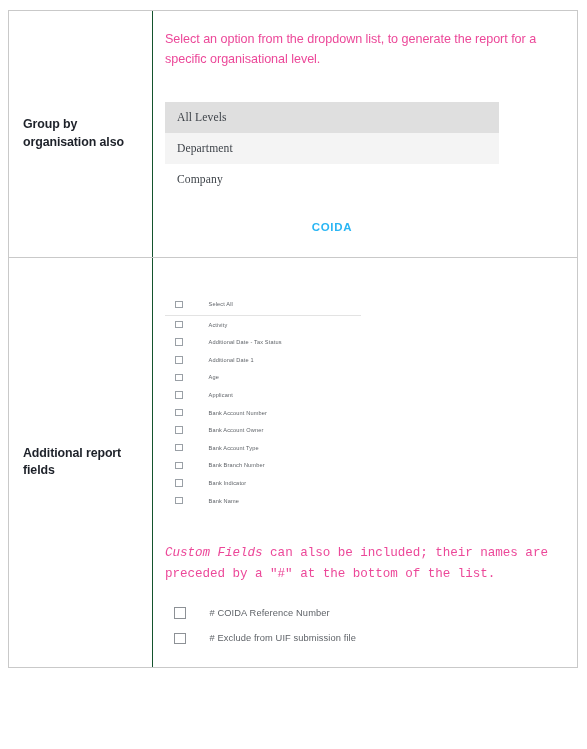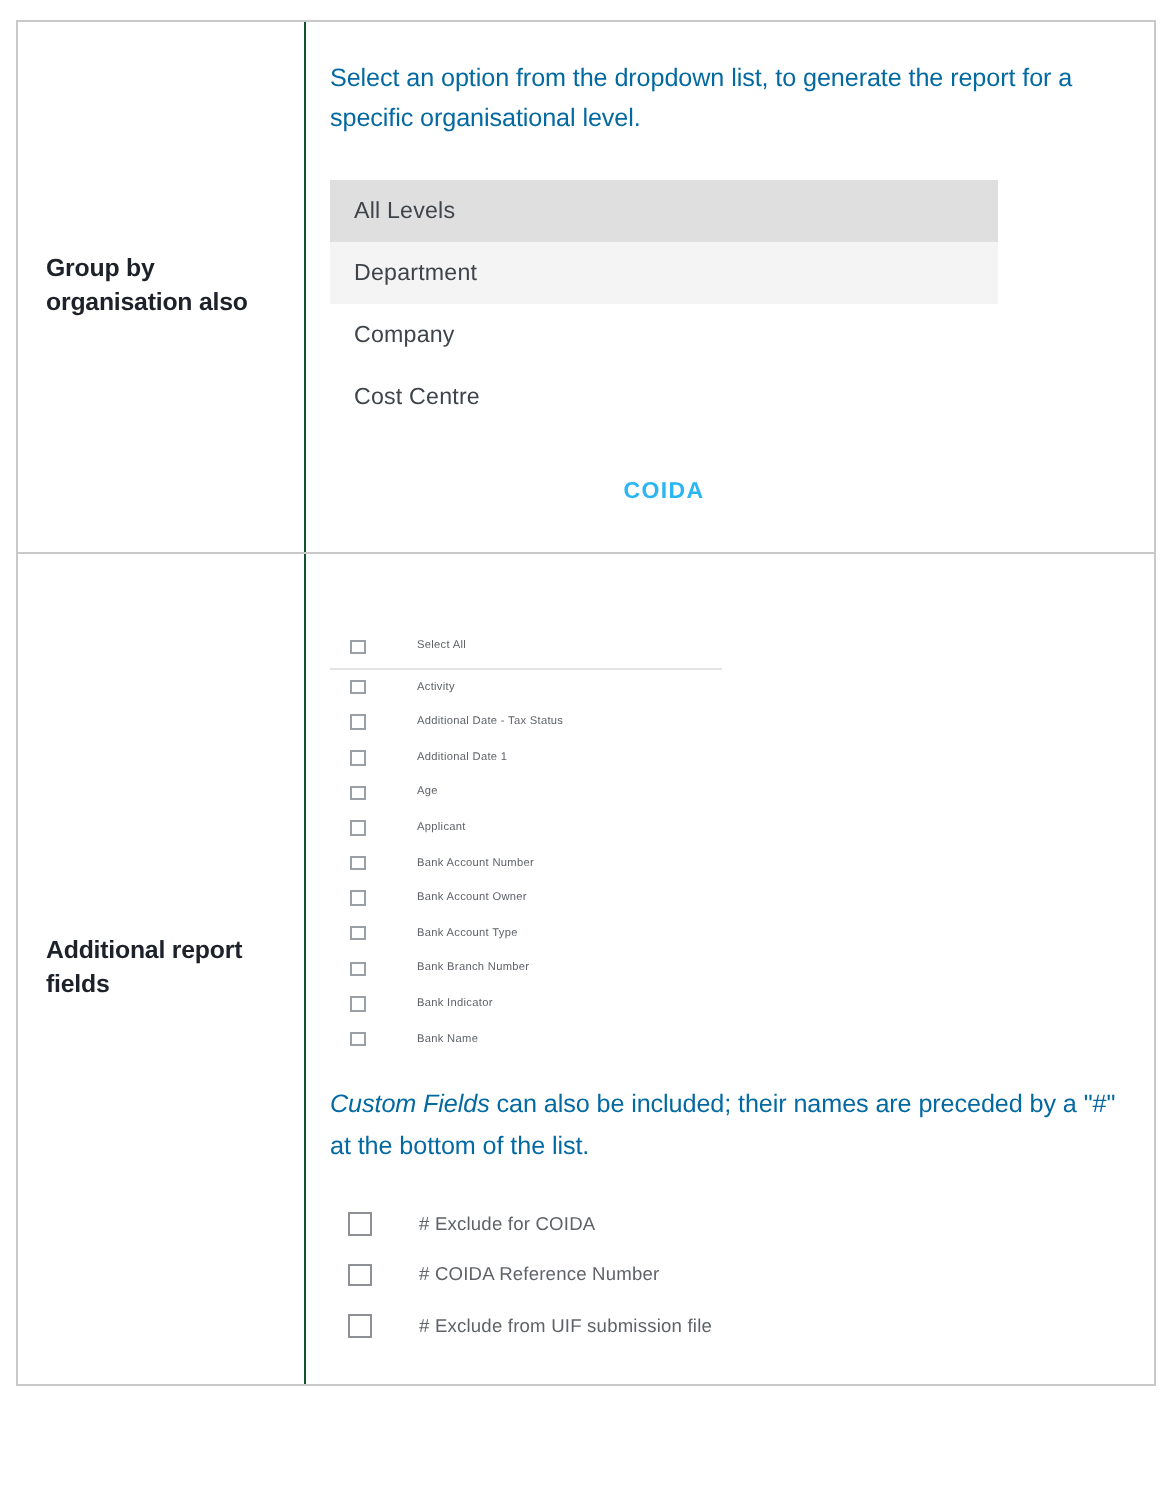"Select an option from the" .para { color: #0369a1 -> #ec4899 }
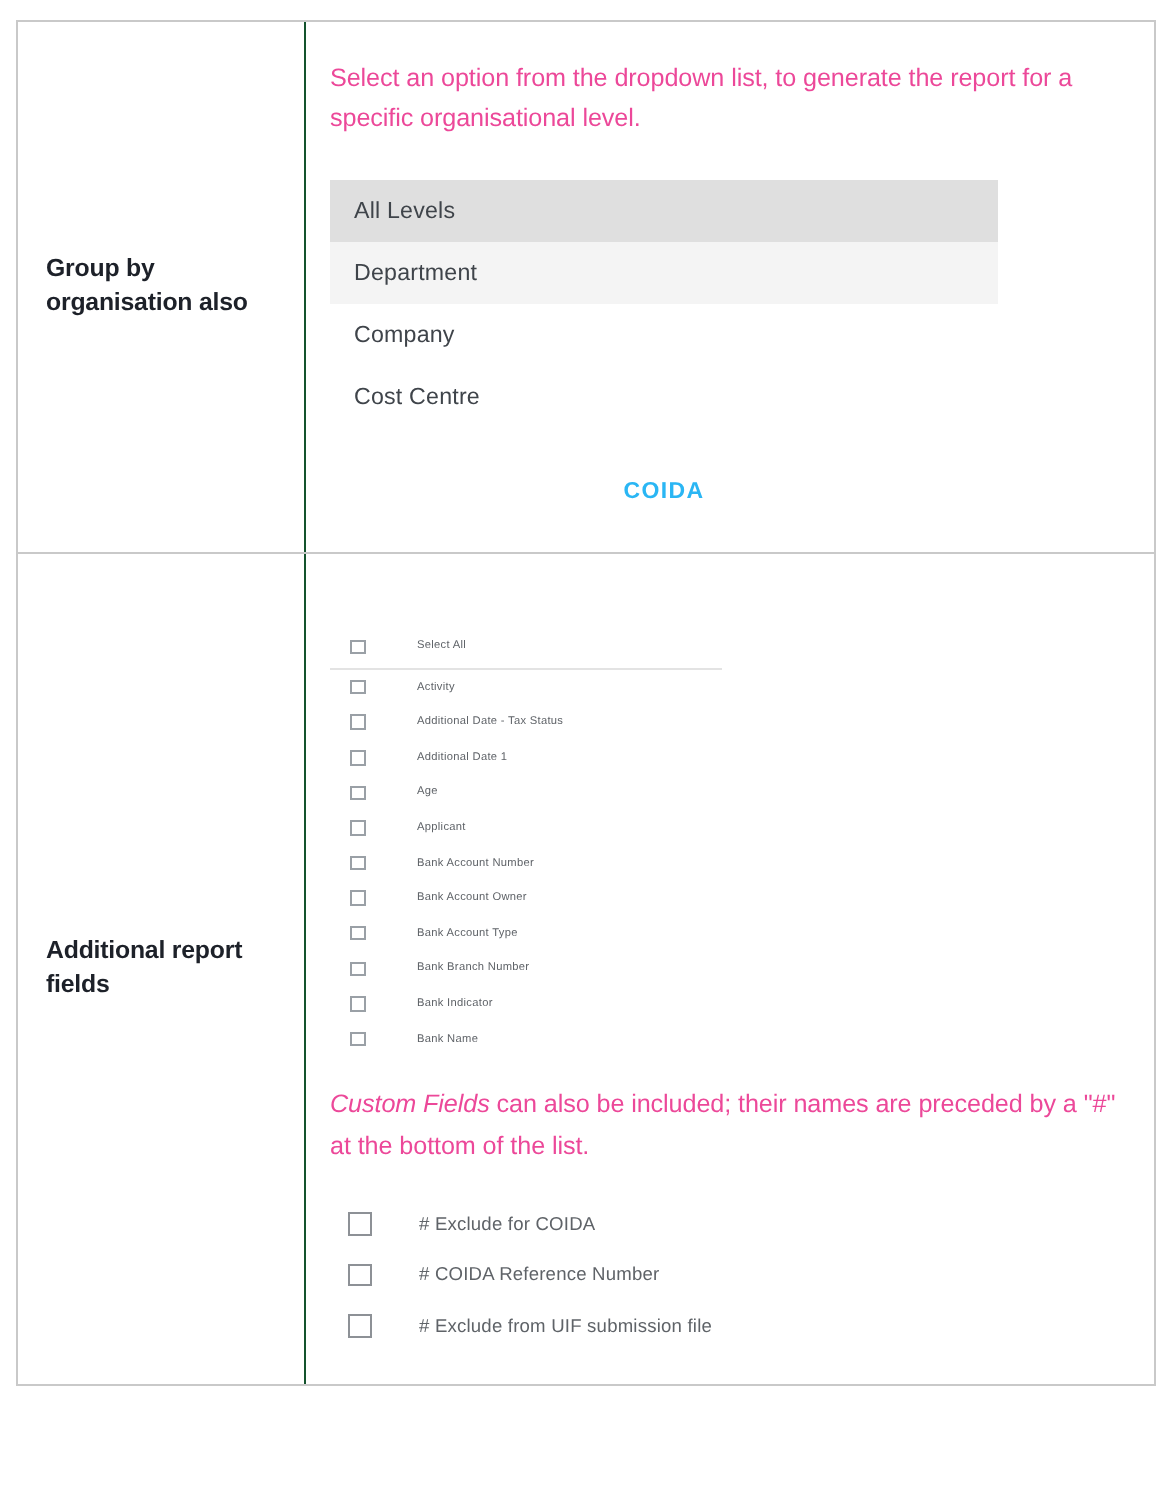"All Levels" .dropdown-list { font-family: none -> Liberation Serif, serif; margin-top: 20px -> 32px }
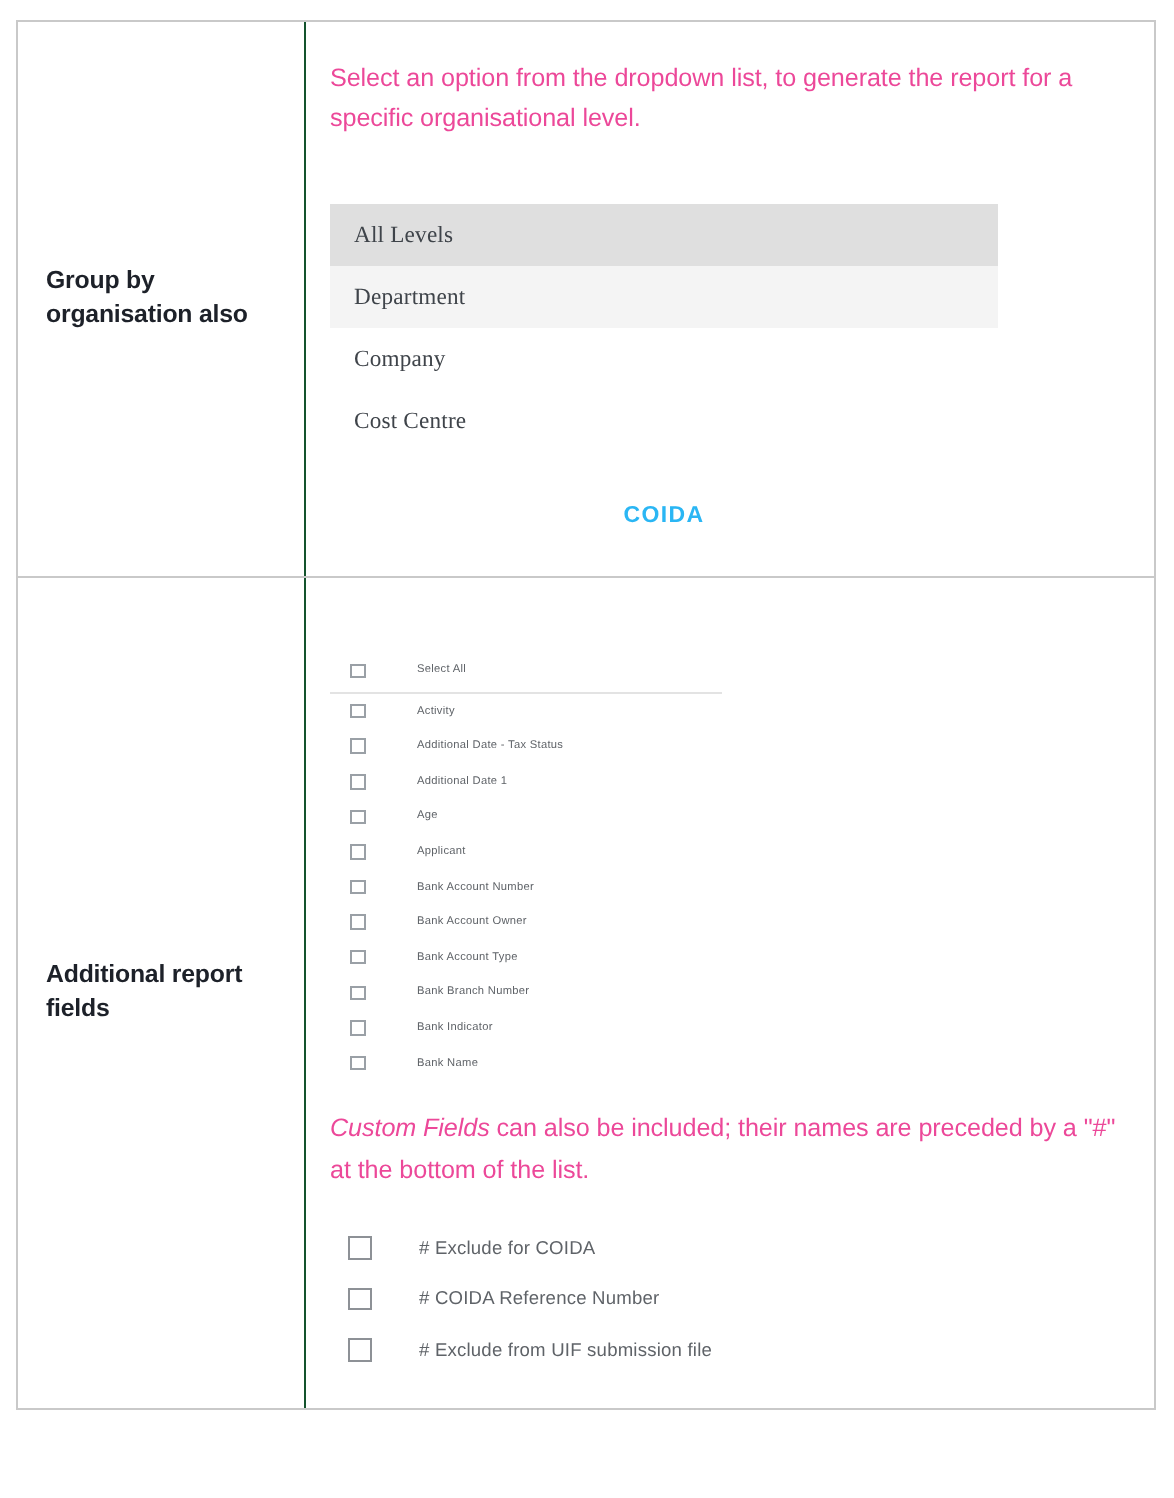"Cost Centre" div.dd-option { html: <div> <span>Cost Centre</span> </div> -> none }
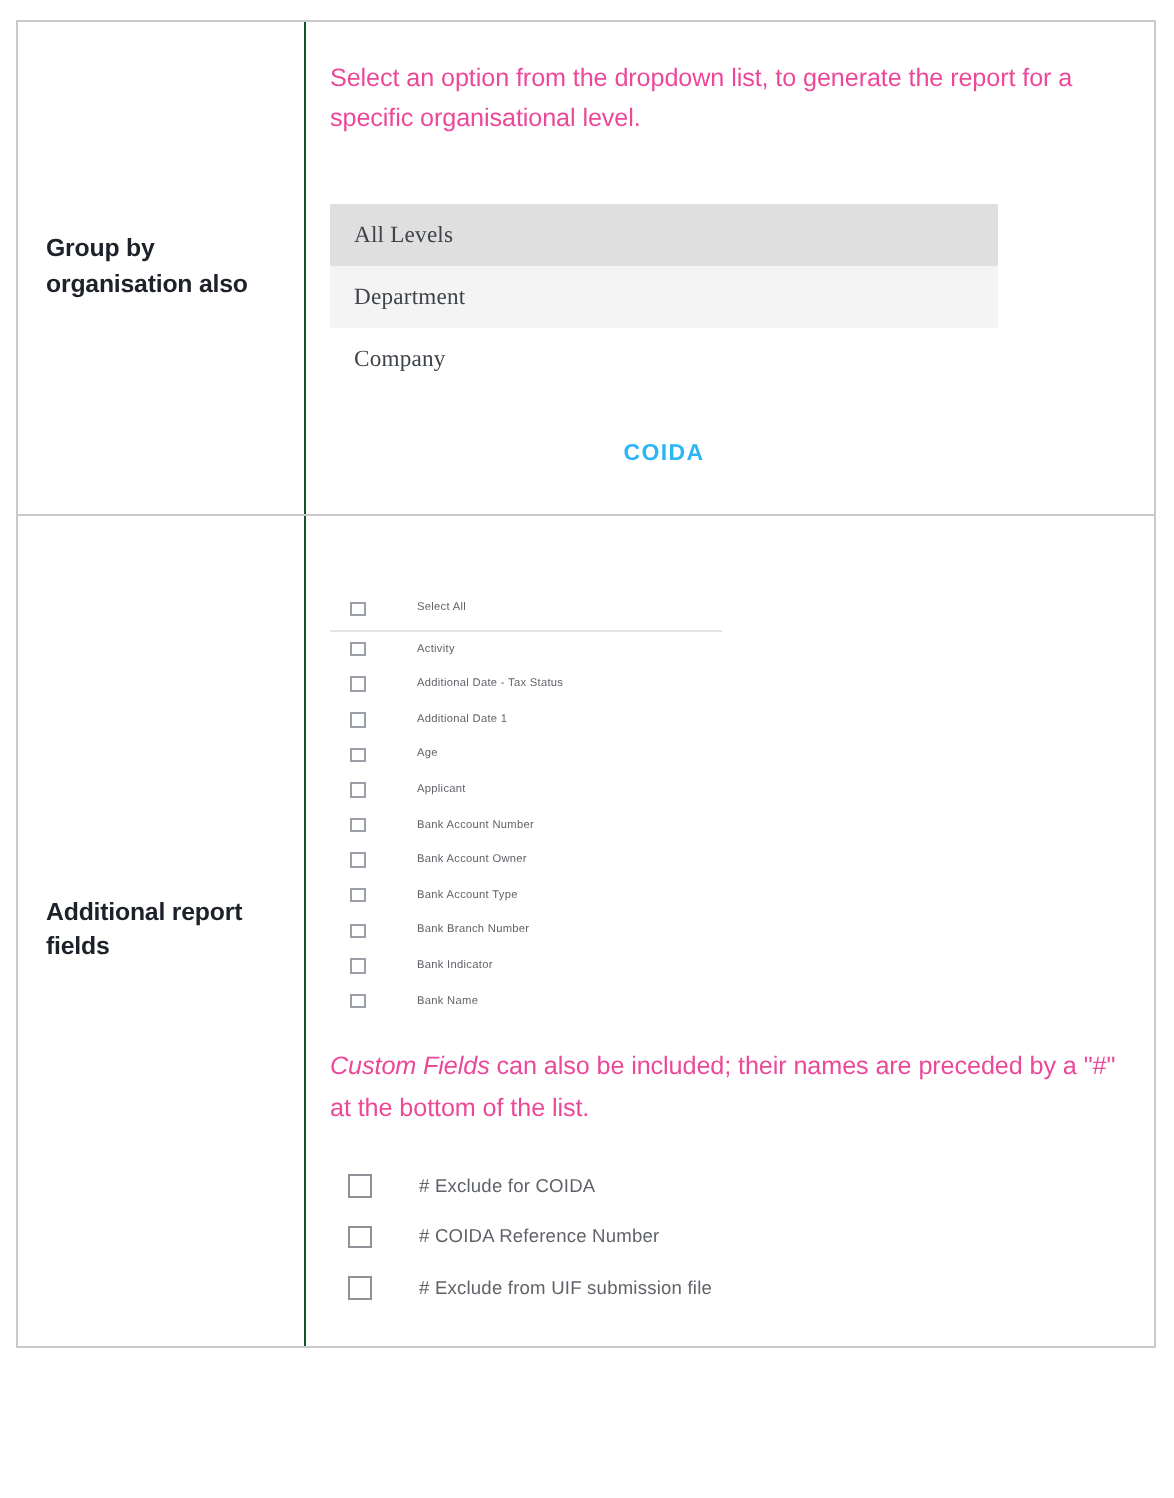"Custom Fields can also be" .para-block2 { font-family: none -> Liberation Mono, monospace; margin-top: 14px -> 34px }
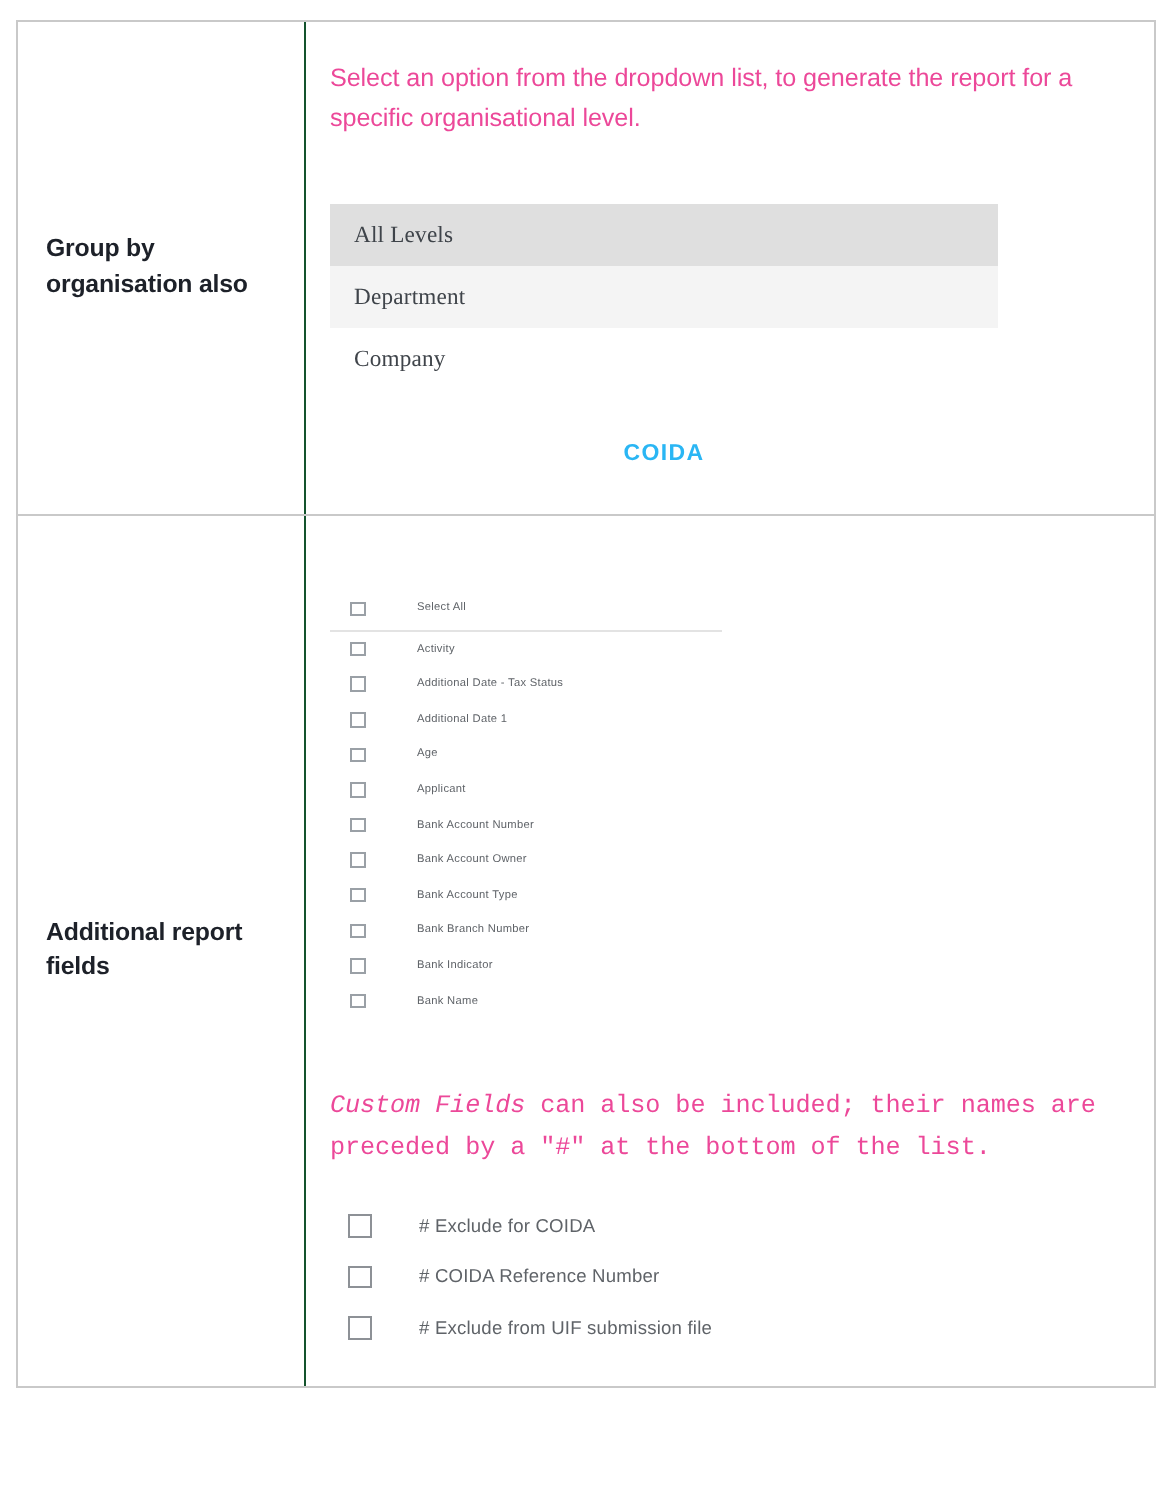"# Exclude for COIDA" div.custom-item { html: <div> <span></span> <span># Exclude for COIDA</span> </div> -> none }
